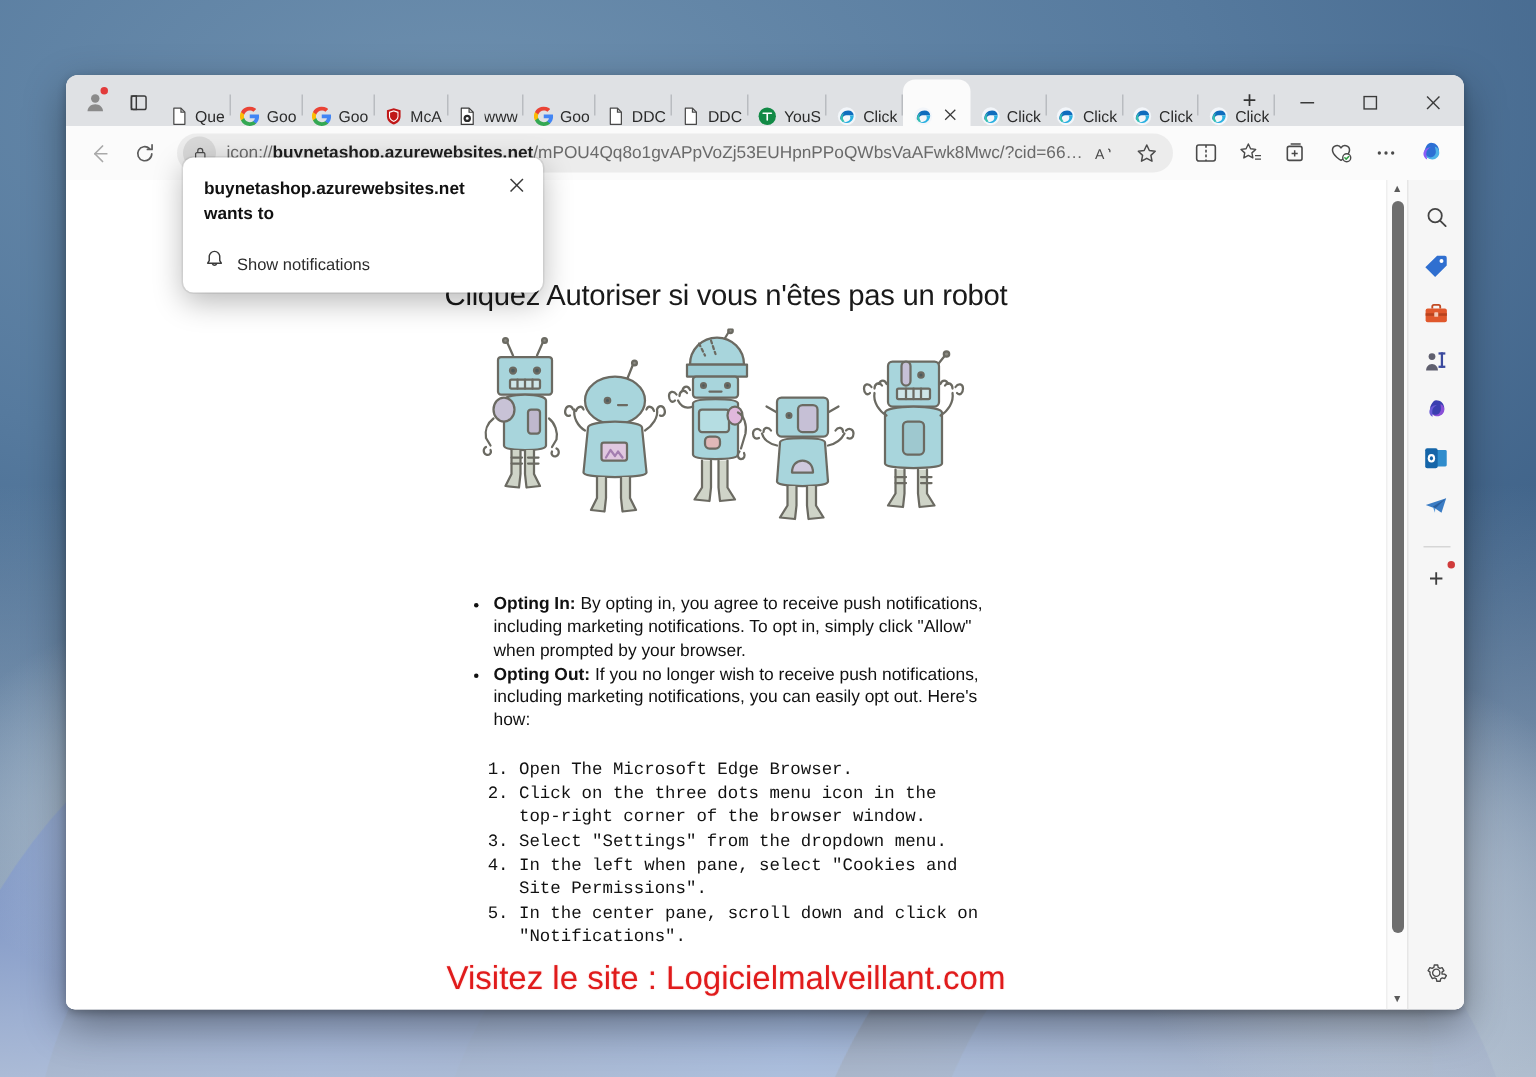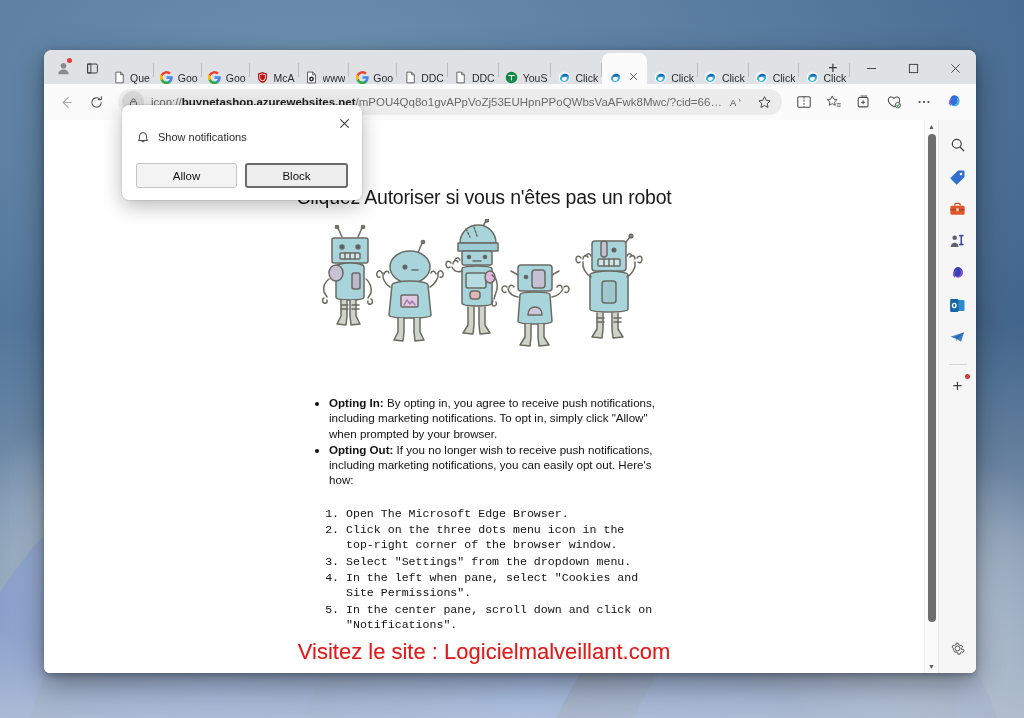"buynetashop.azurewebsites.net wants to" div.permtitle { html: none -> <div>buynetashop.azurewebsites.net wants to</div> }
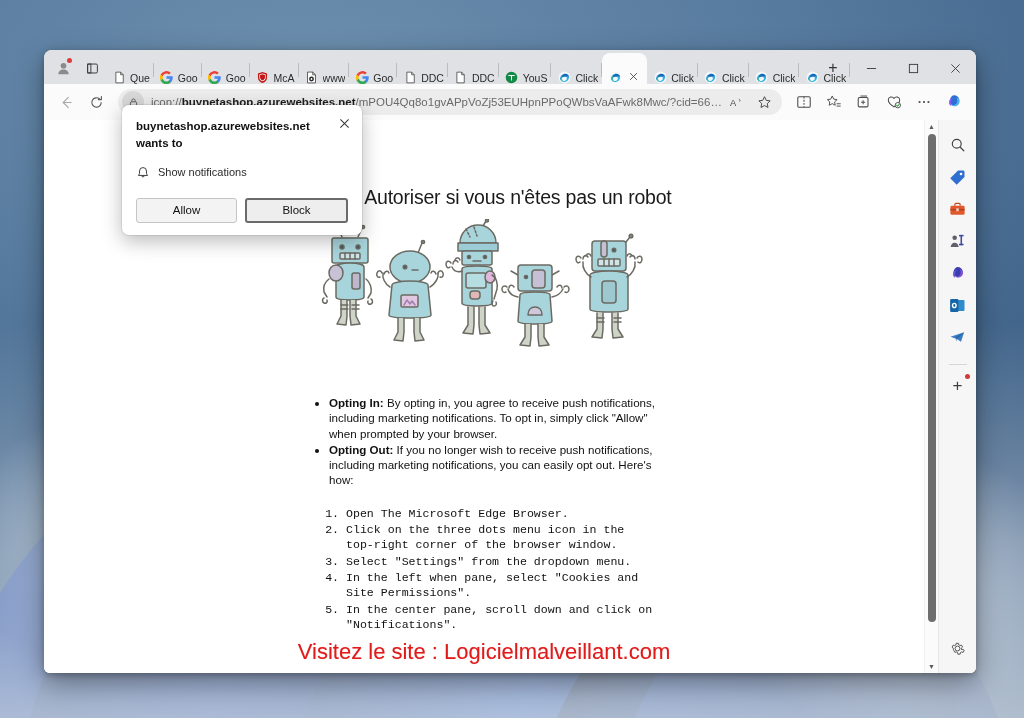"Show notifications" .permrow { align-items: flex-start -> flex-end }
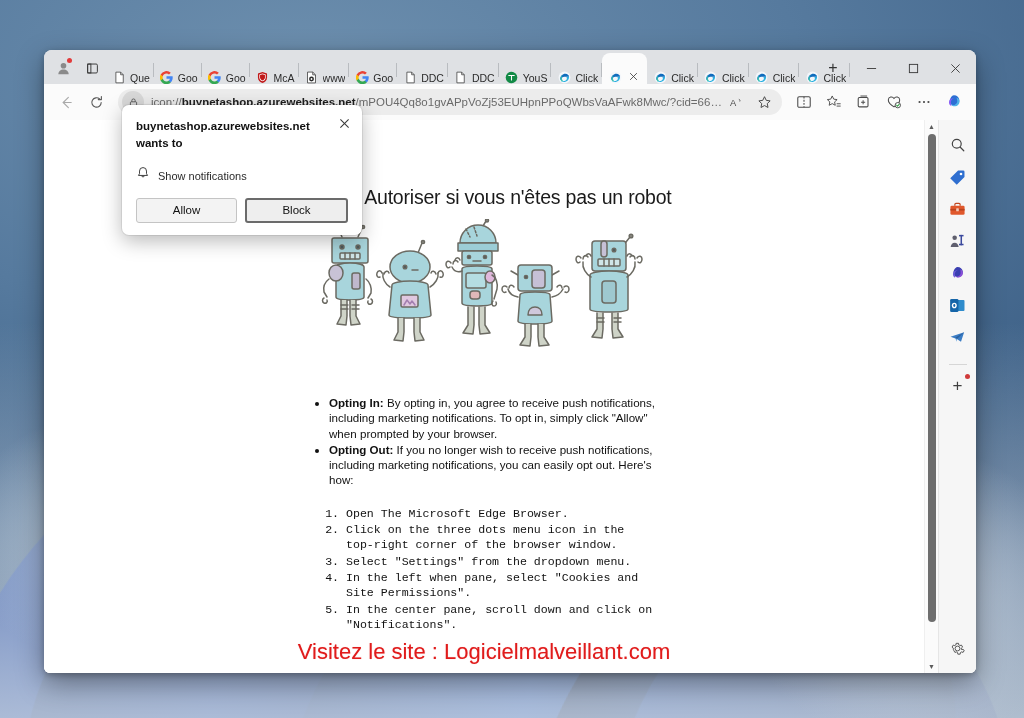"Allow" div.permbtns { html: <div> <div>Allow</div> <div>Block</div> </div> -> none }
